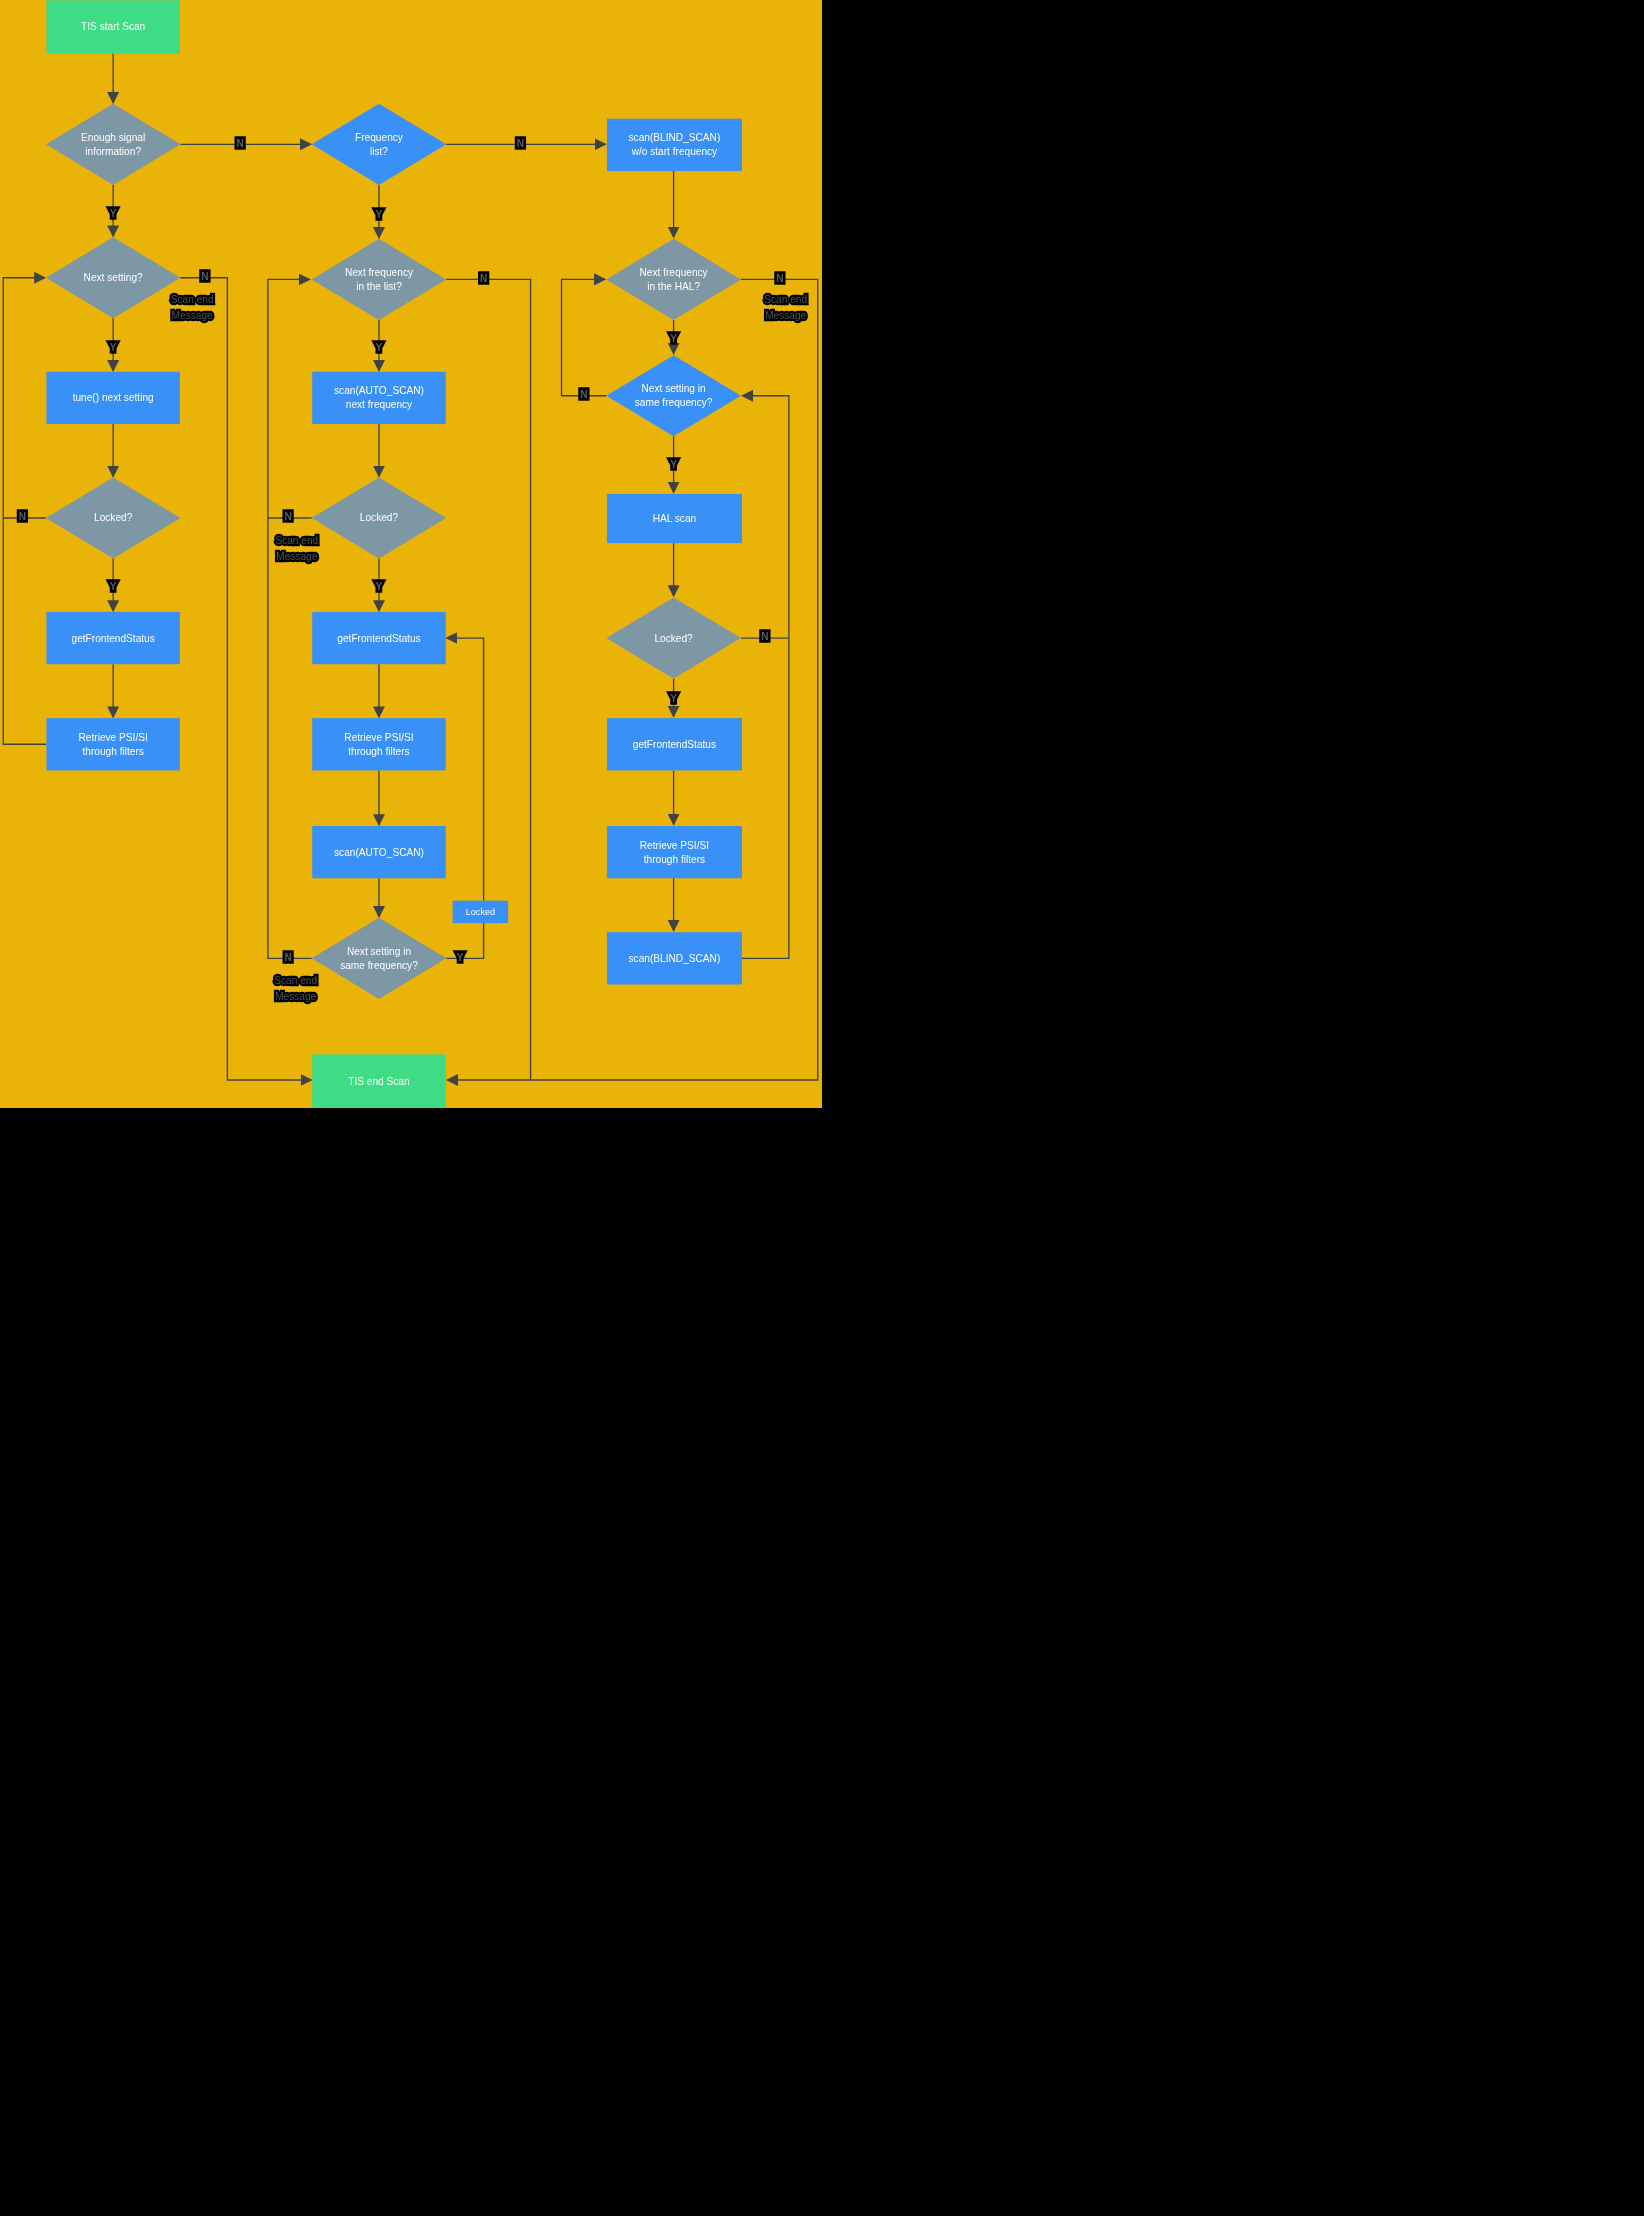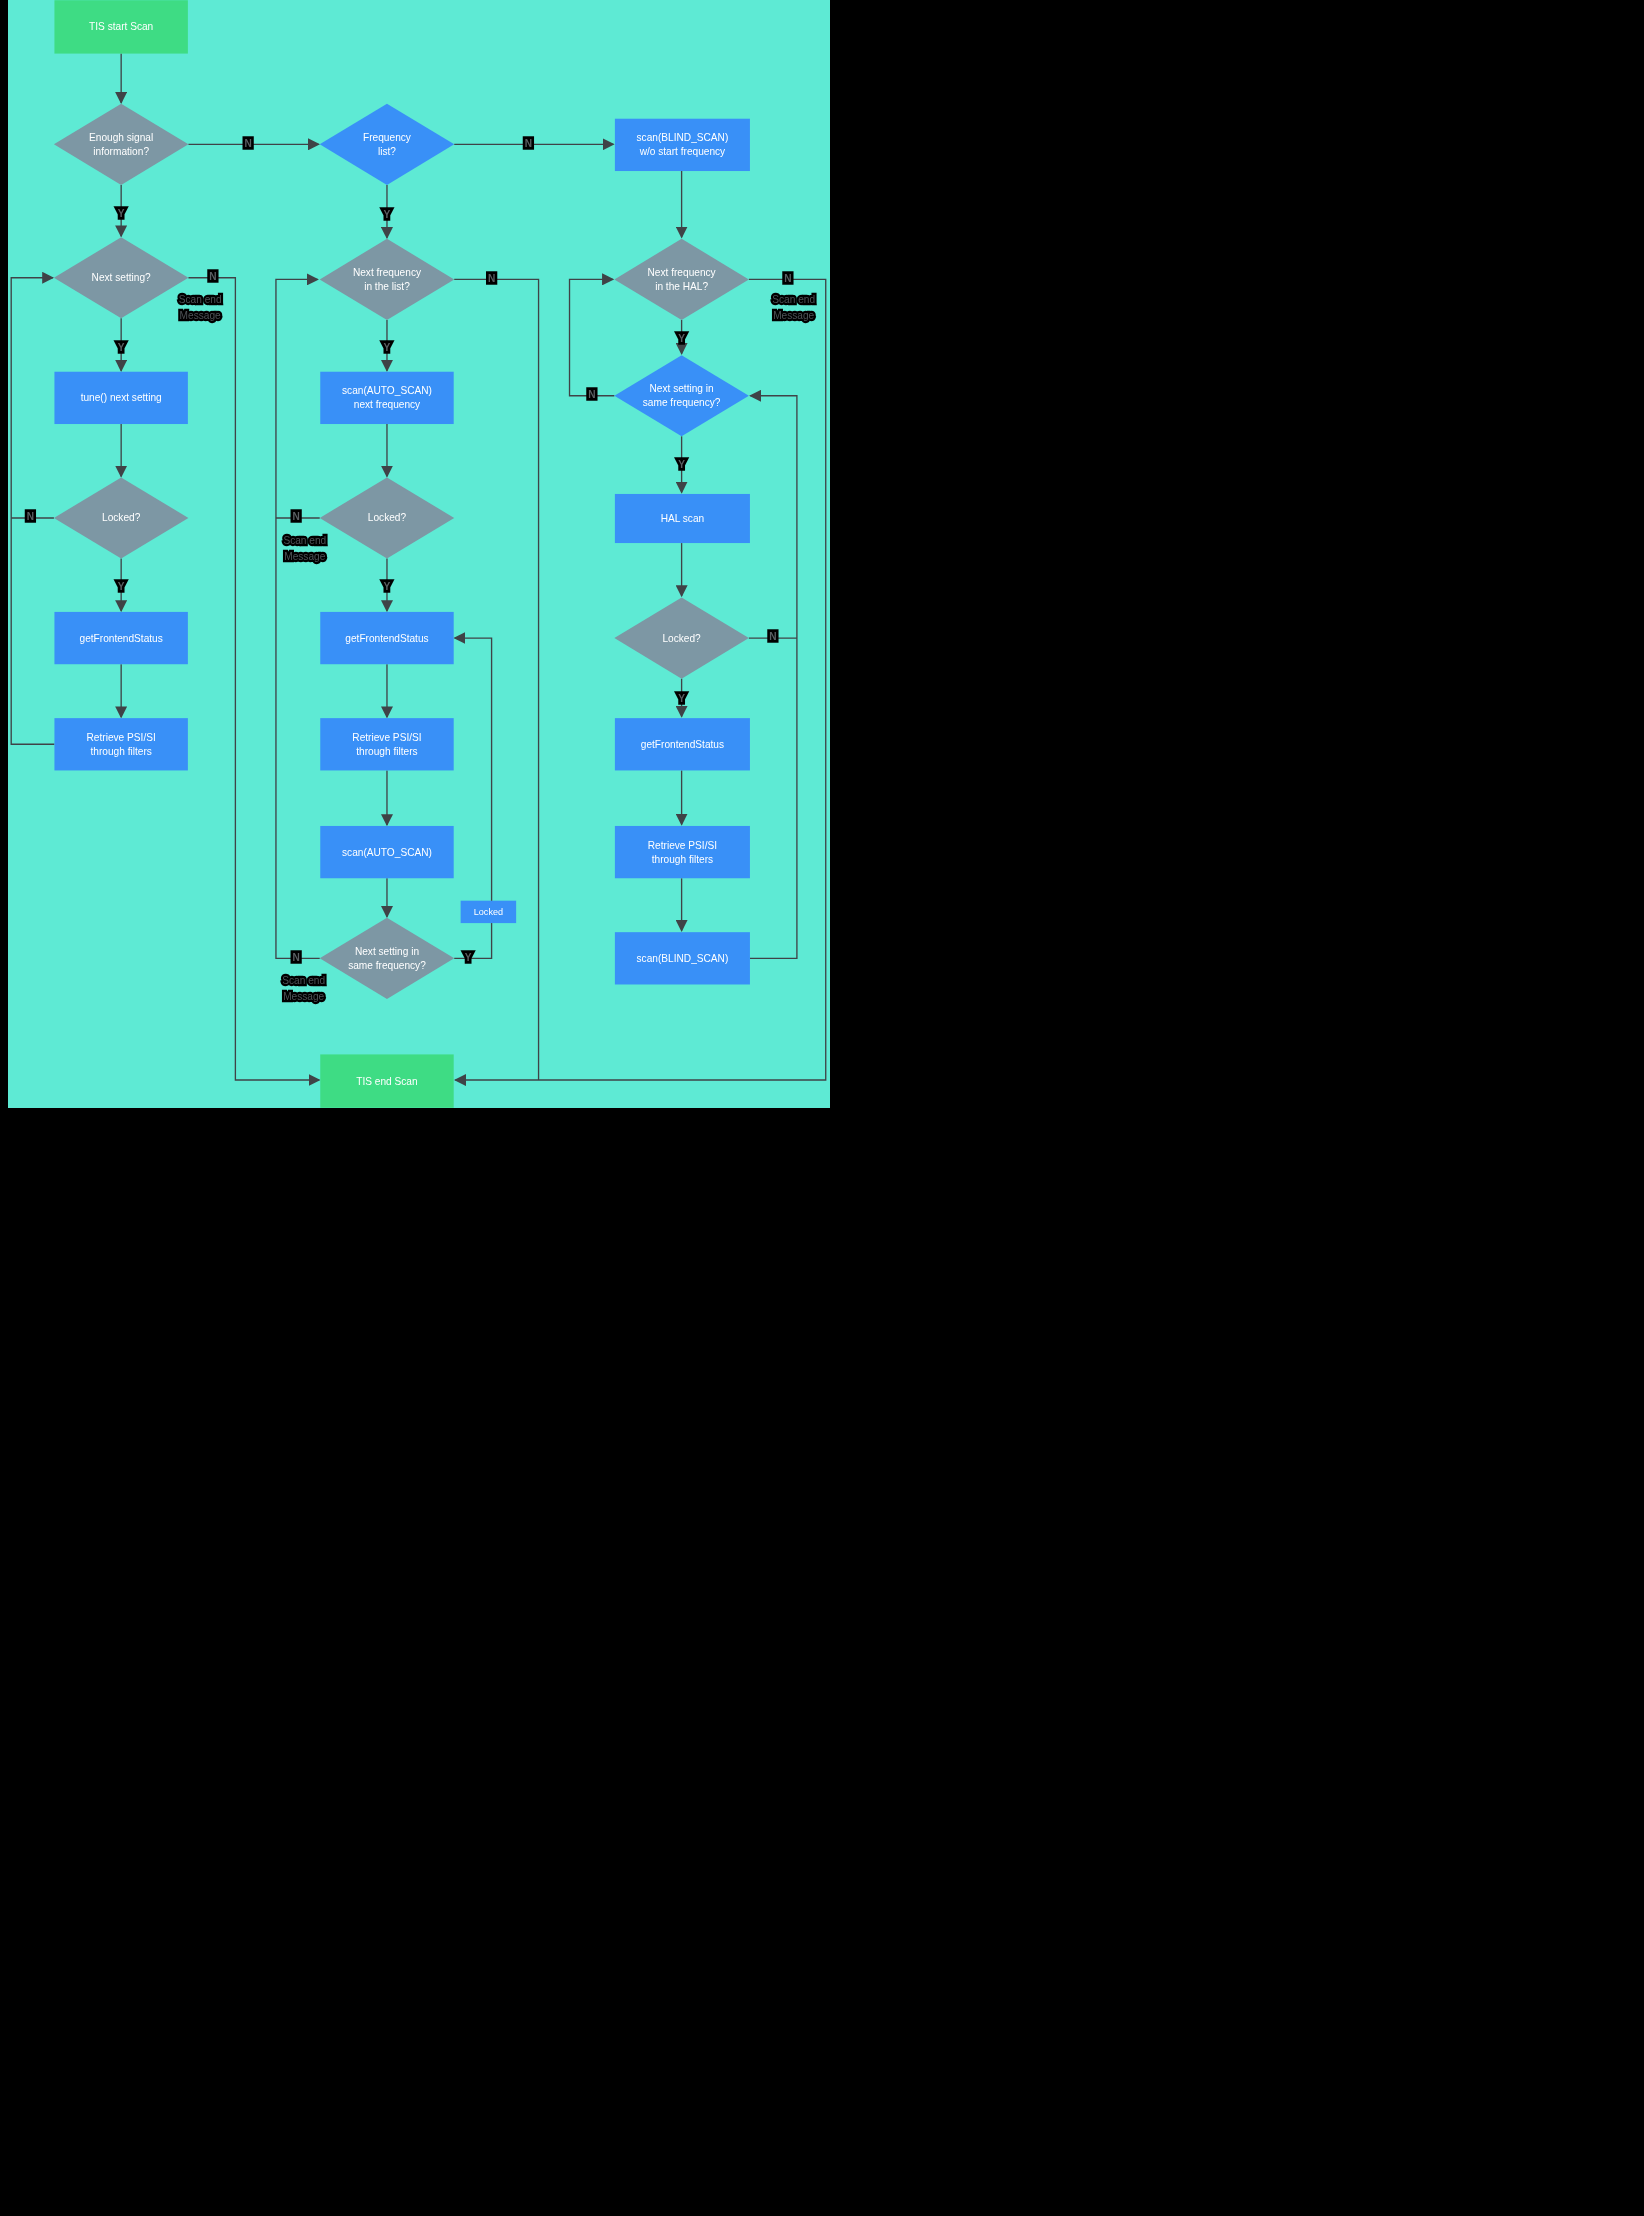"TIS start Scan" #stage { background: #5eead4 -> #eab308; margin-left: 8px -> none }
